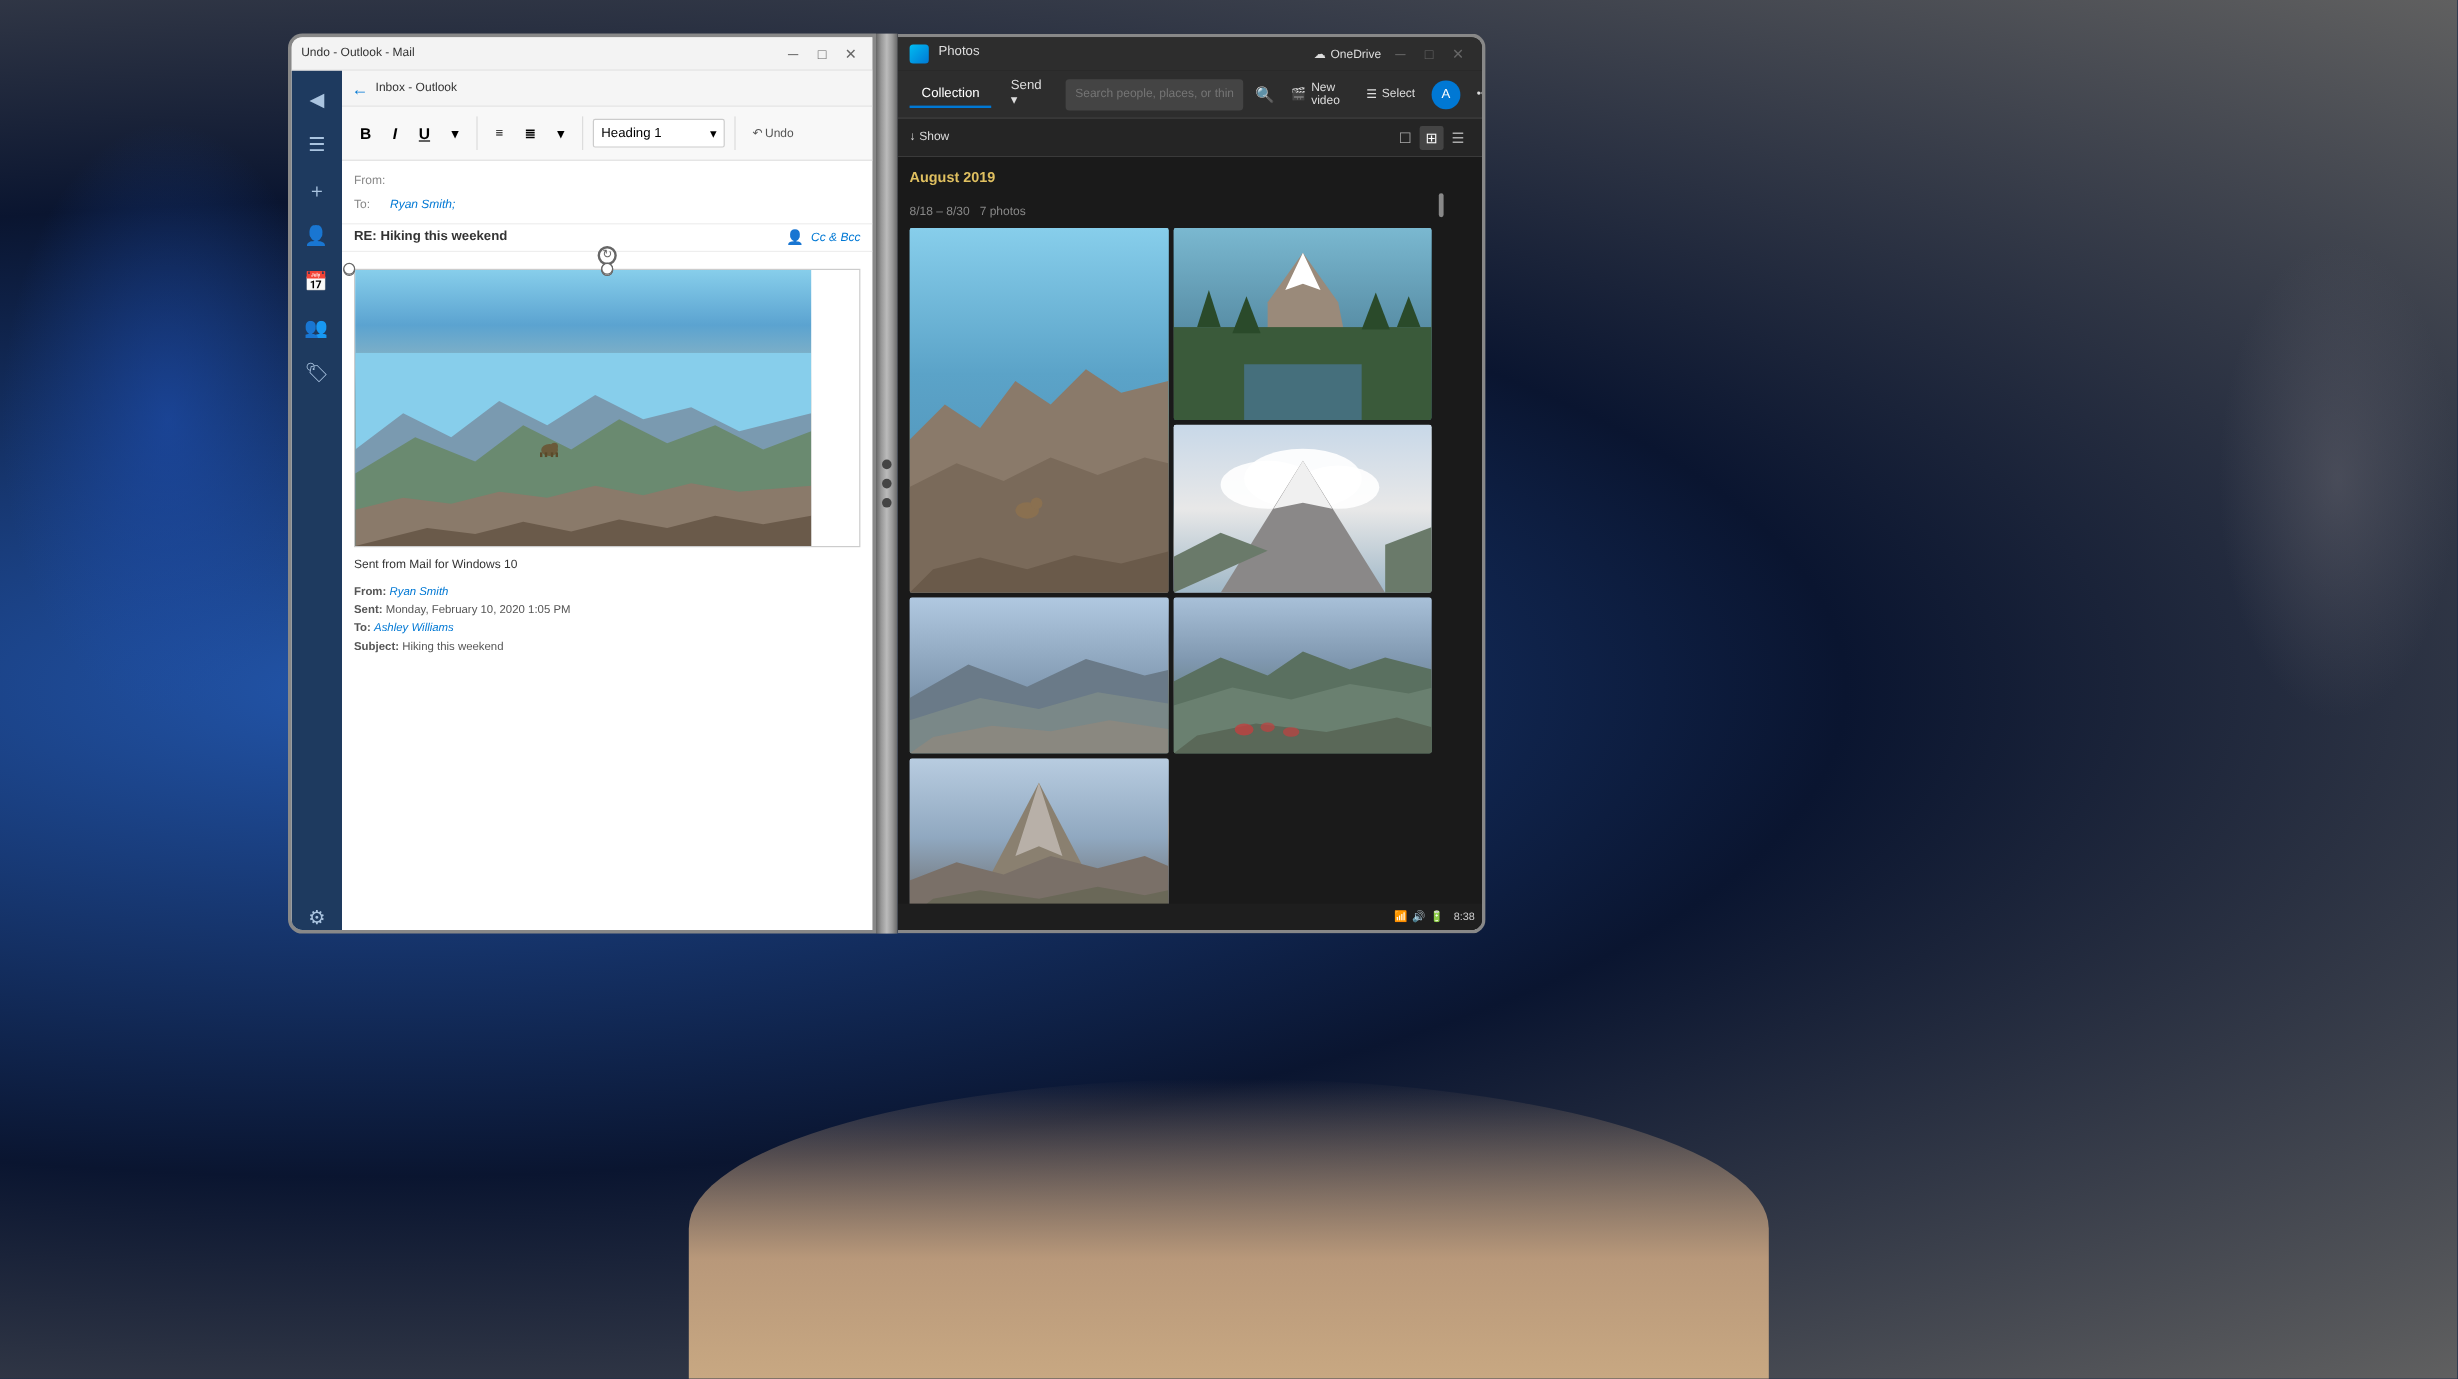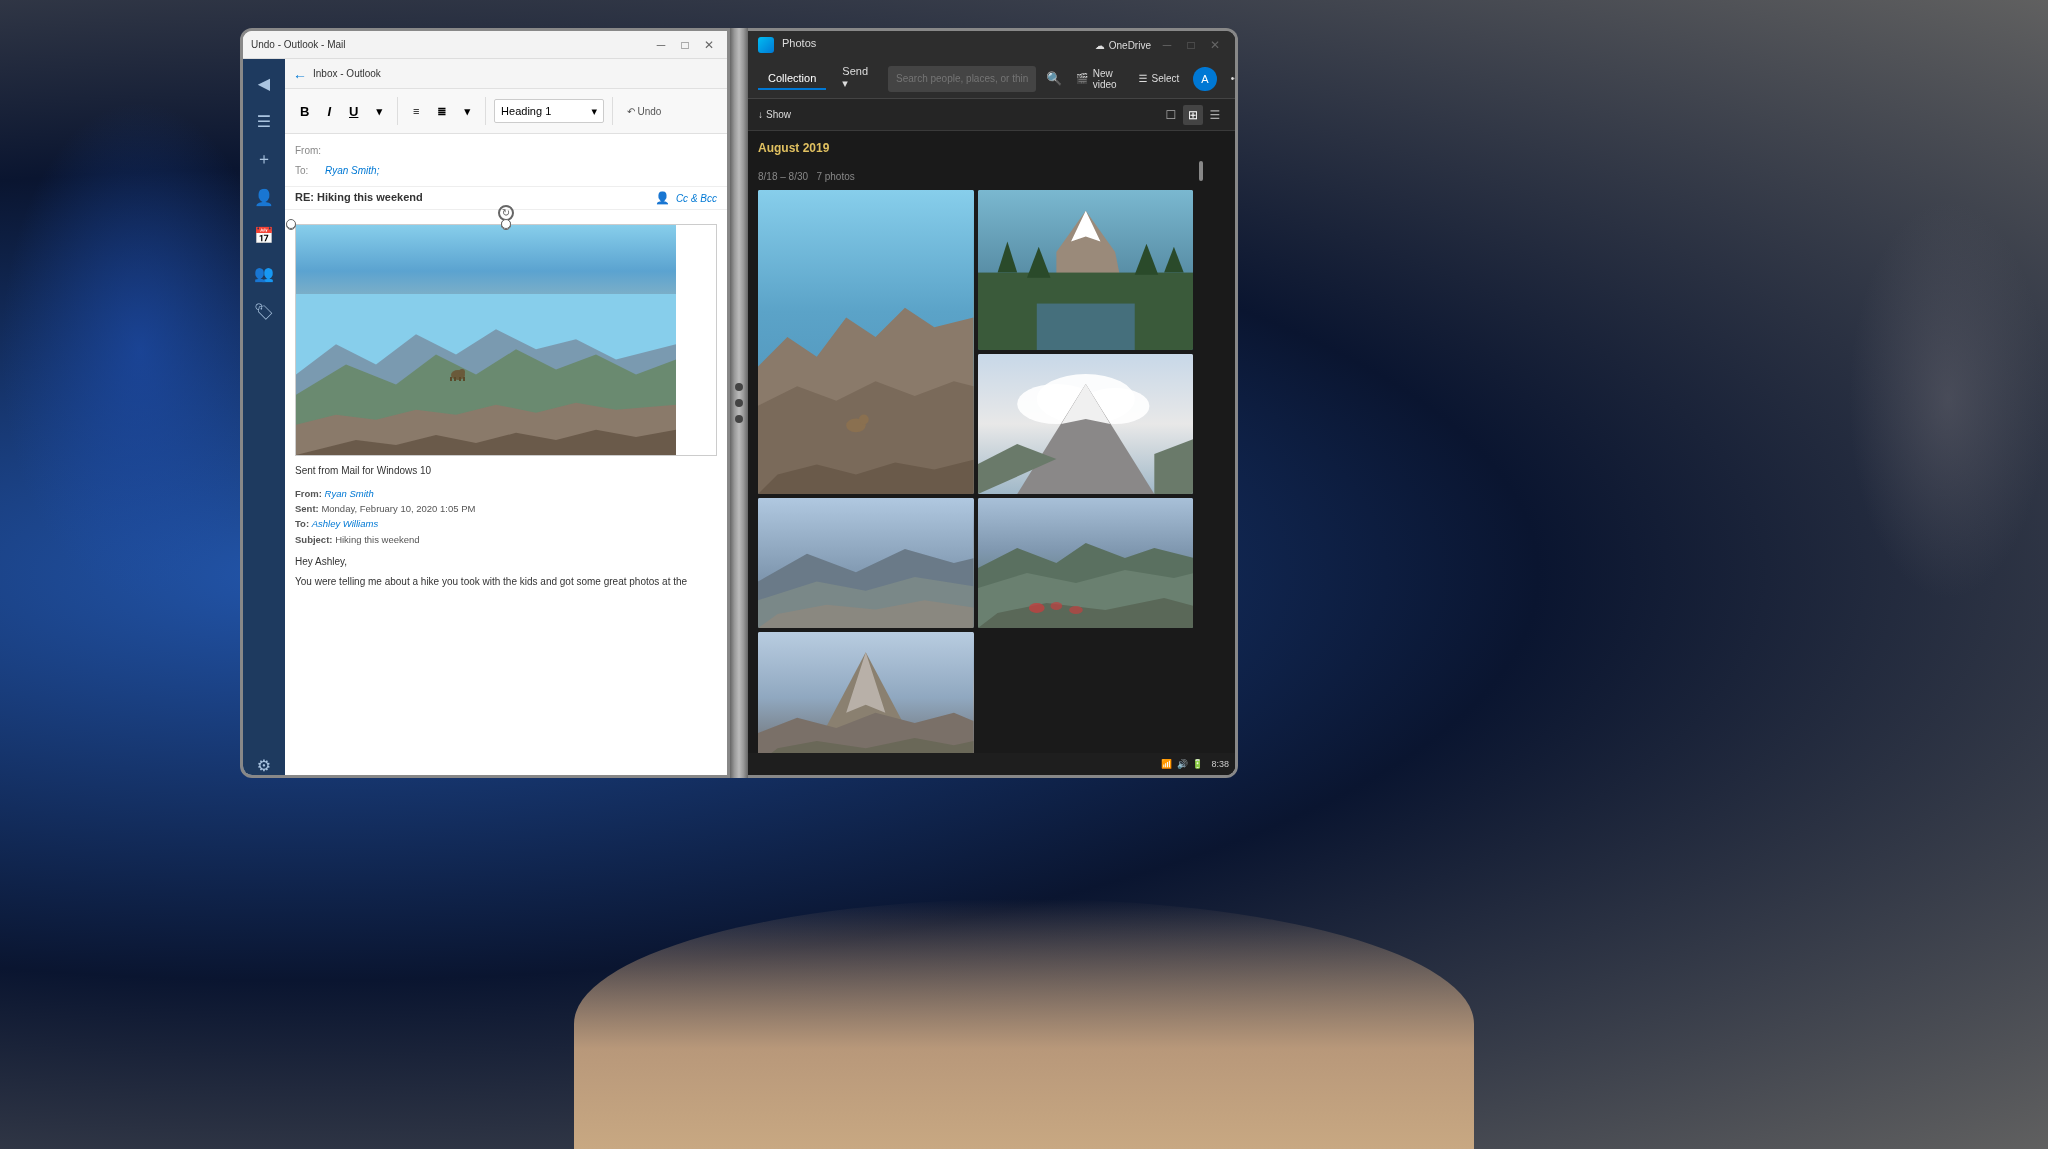"Hey Ashley," div { html: <div> <p>Hey Ashley,</p> <p>You were telling me about a hike you took with the kids and got some great photos at the</p> </div> -> none }
